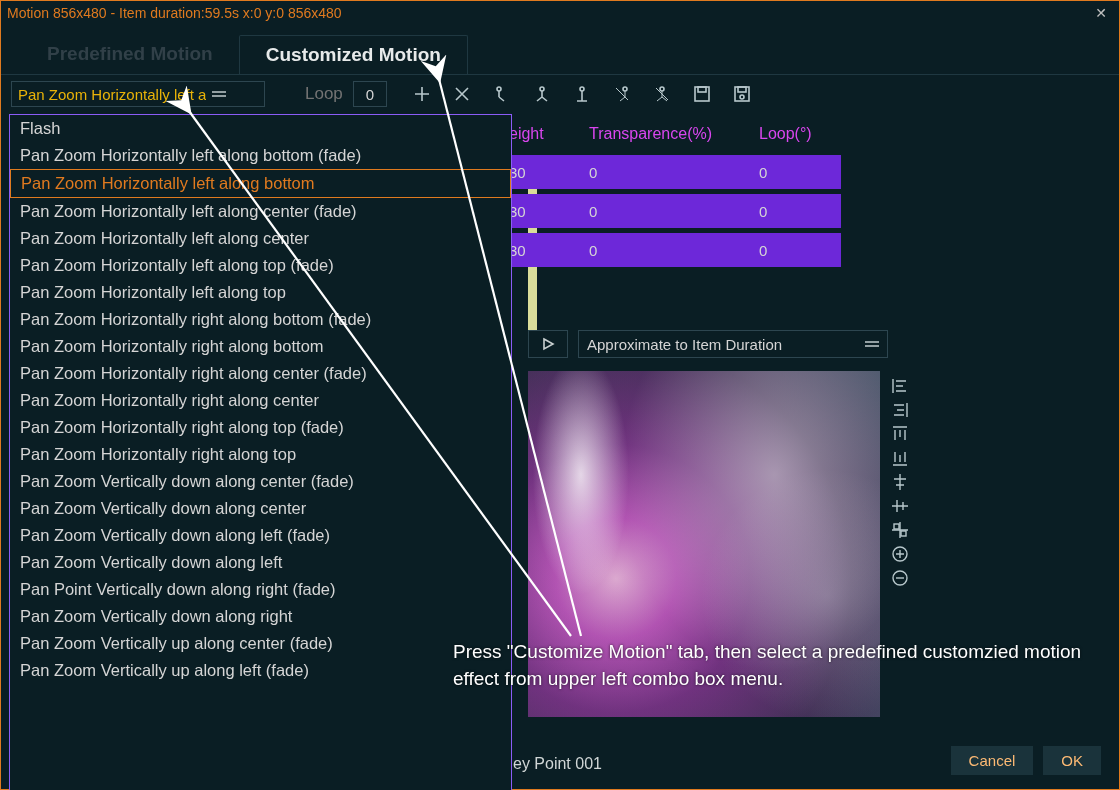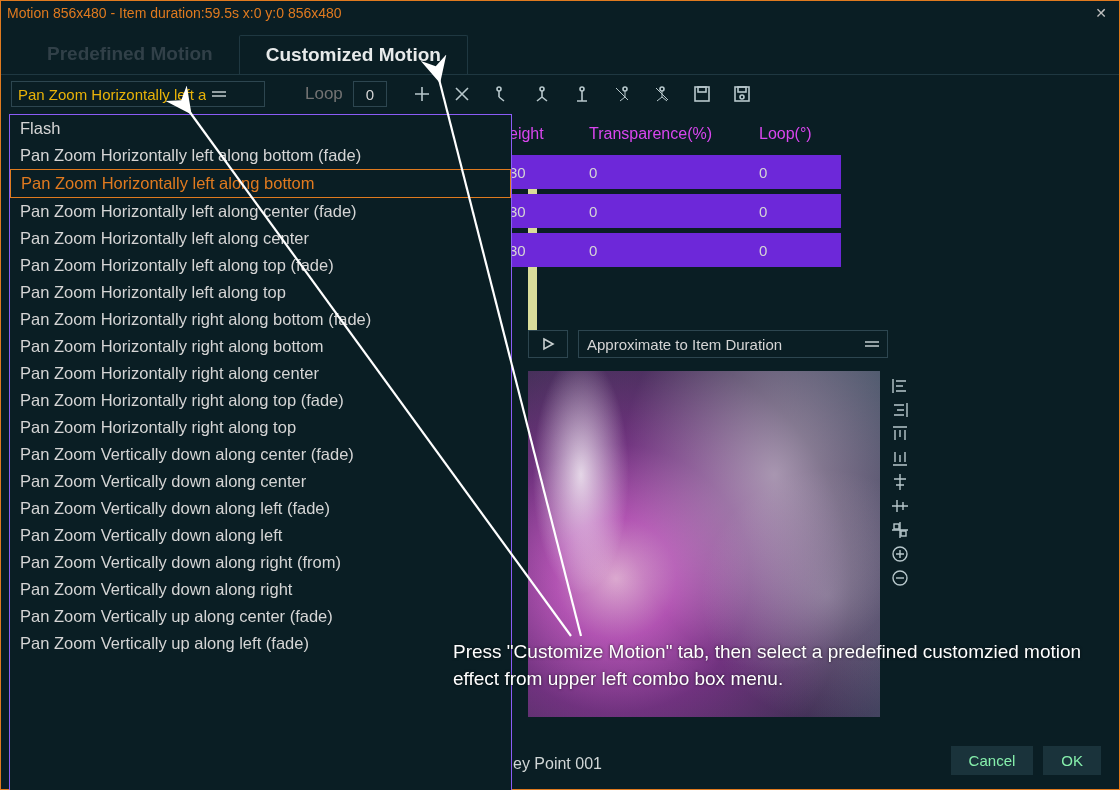"Pan Zoom Horizontally right along center (fade)" div.dd-item { html: none -> <div>Pan Zoom Horizontally right along center (fade)</div> }
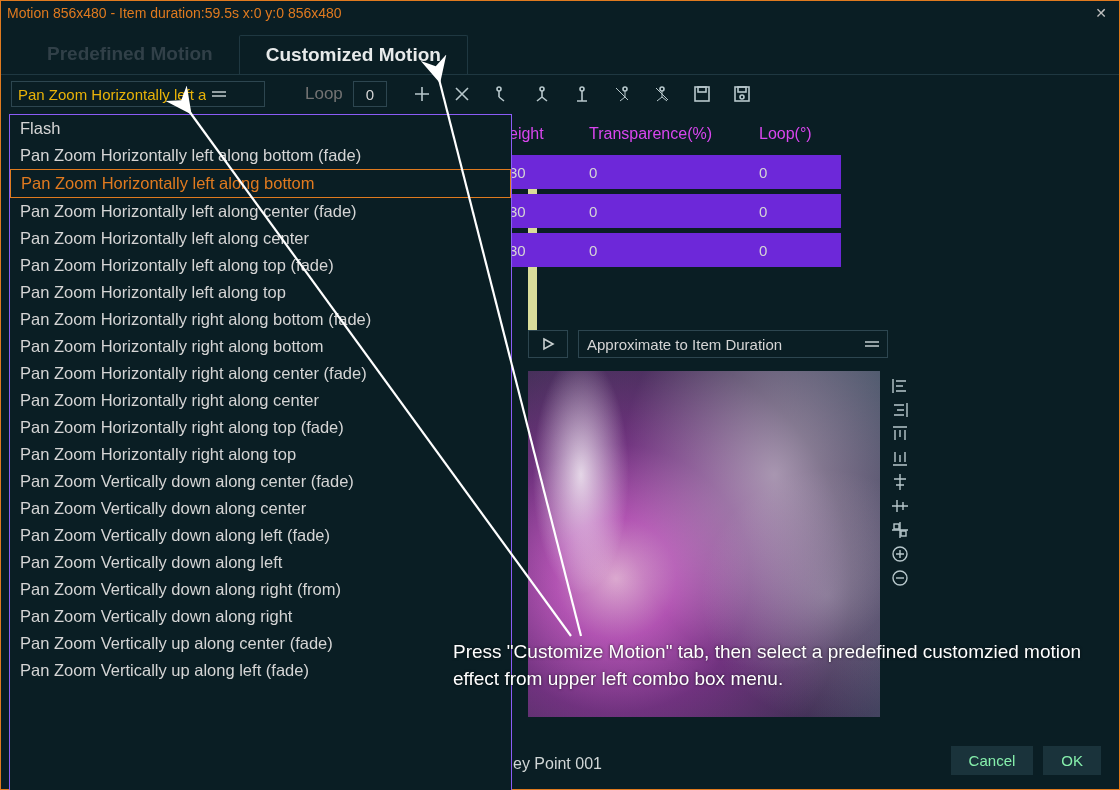"Pan Zoom Vertically down along right (from)" div.dd-item { text: Zoom Vertically down along right (from -> Point Vertically down along right (fade }
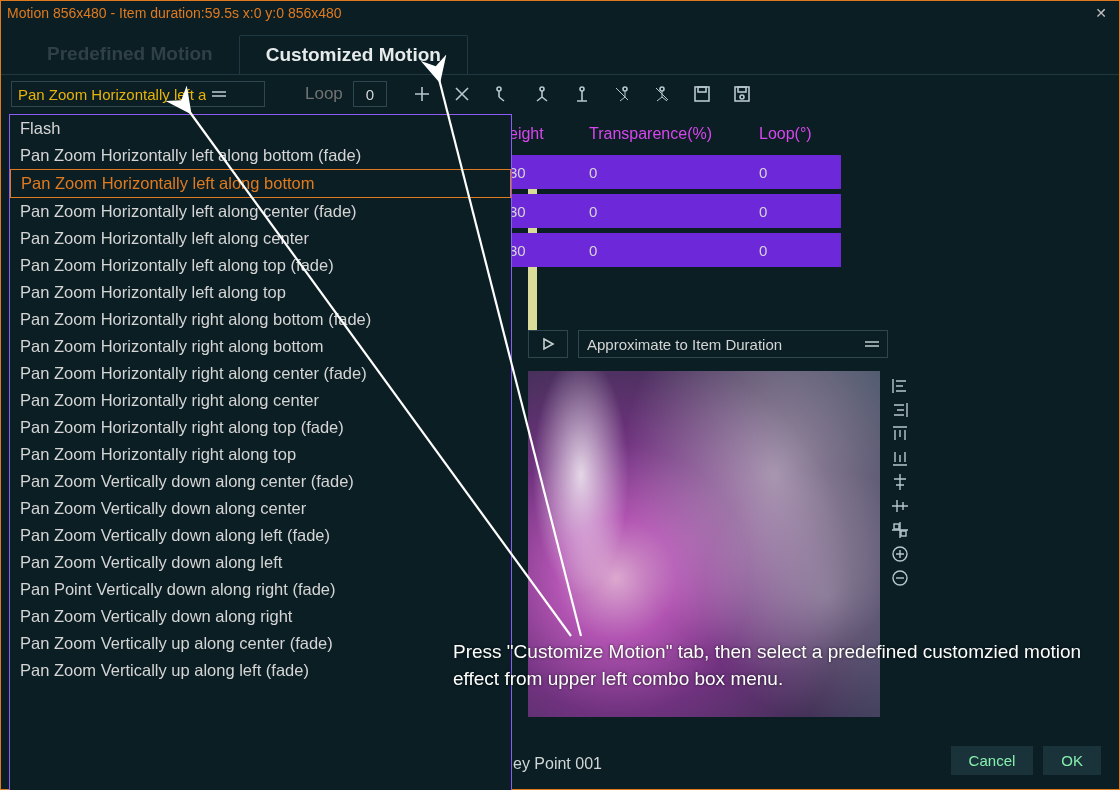"Cancel" .btn { color: #86efac -> #fdba74 }
